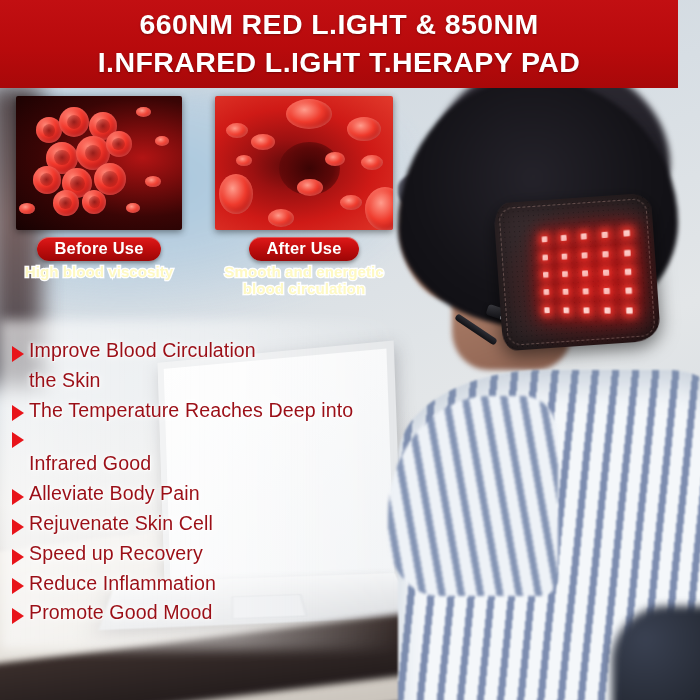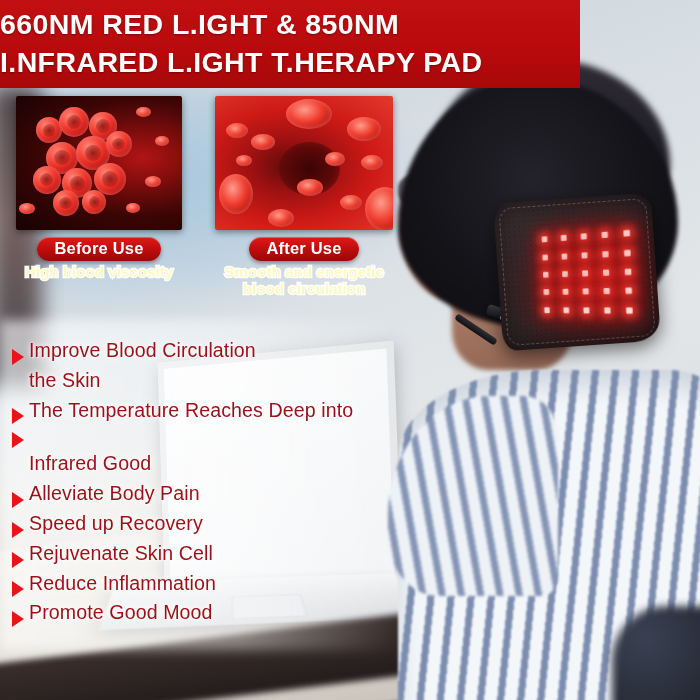"660NM RED L.IGHT & 850NM" .banner { align-items: none -> center; width: 580px -> 678px }
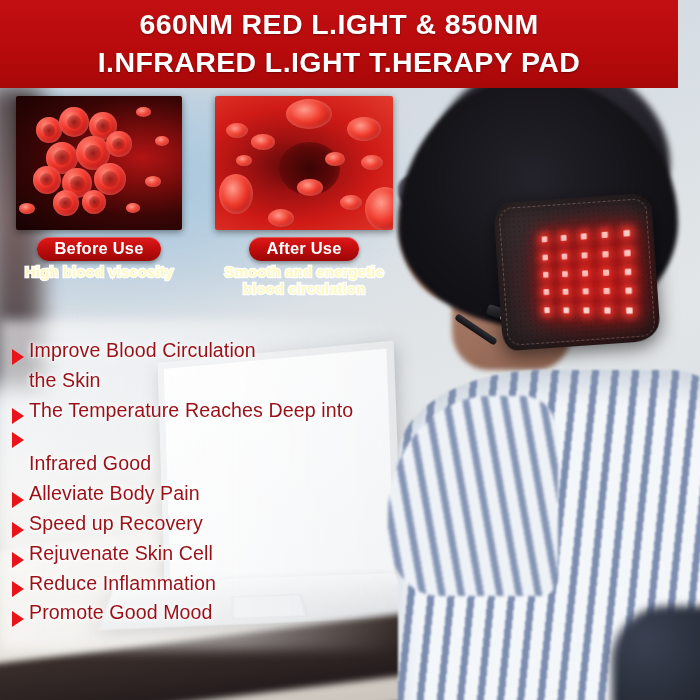"Improve Blood Circulation" .bullet-row { align-items: flex-end -> center }
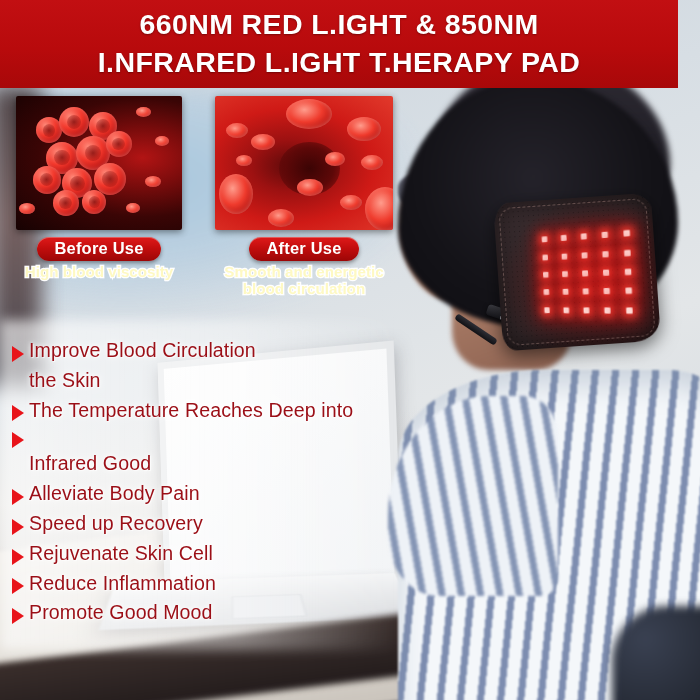"Speed up Recovery" div.bullet-row { order: before "Rejuvenate Skin Cell" -> after "Rejuvenate Skin Cell" }
